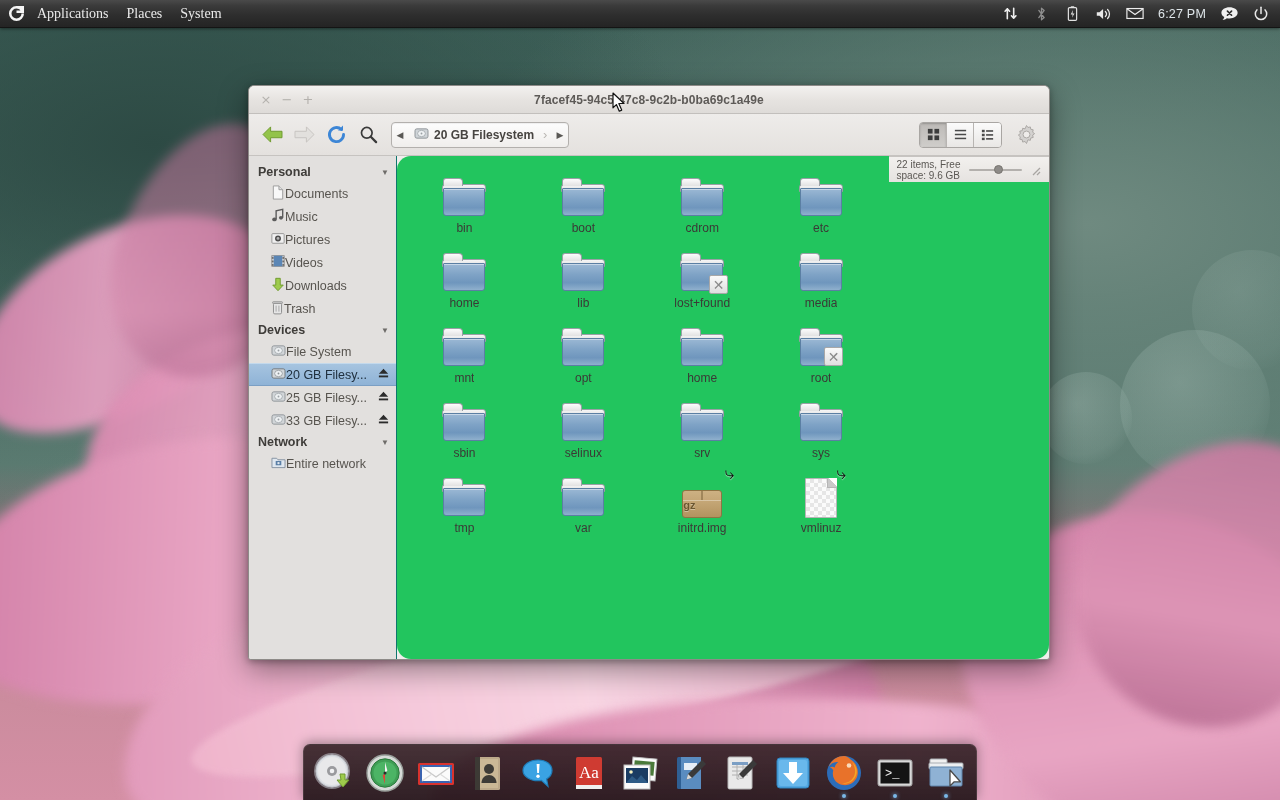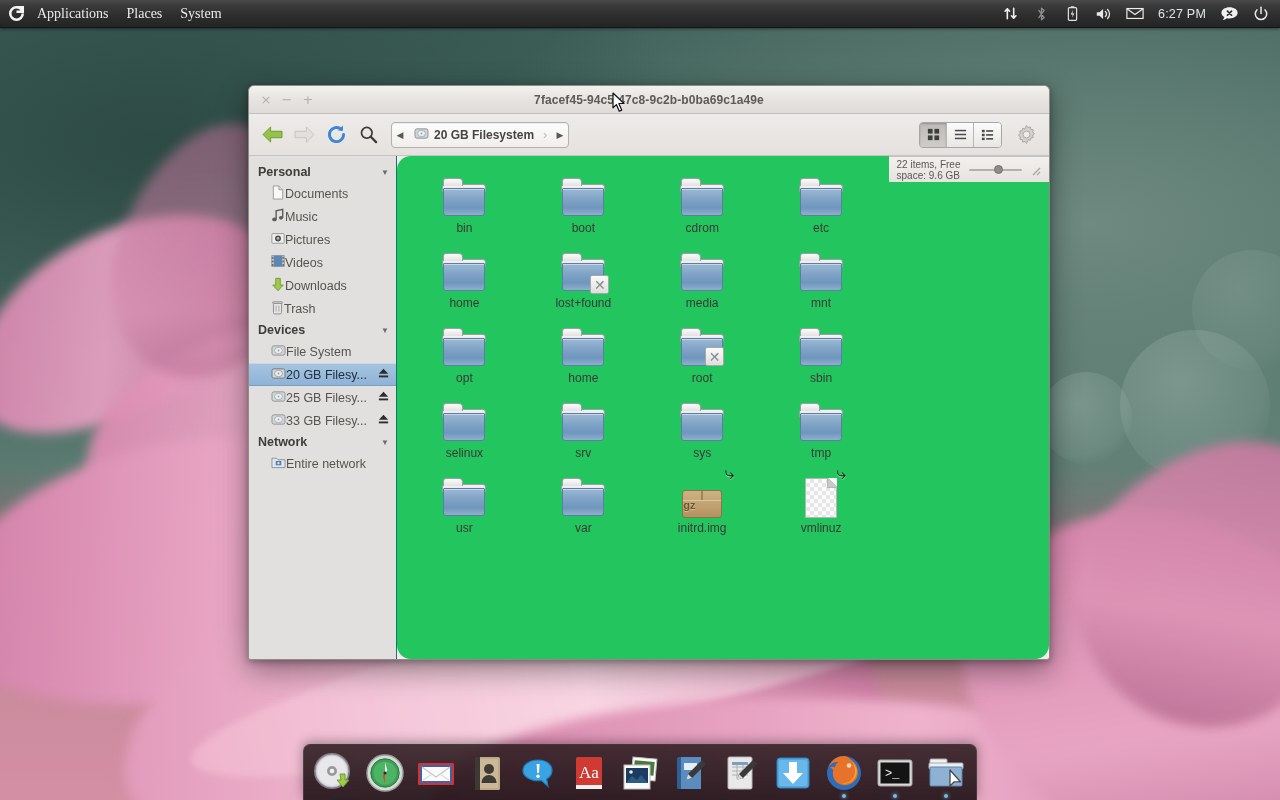"lib" div.fileitem { html: none -> <div> <div> <div> <div></div> <div></div> <div></div> </div> </div> <div>lib</div> </div> }
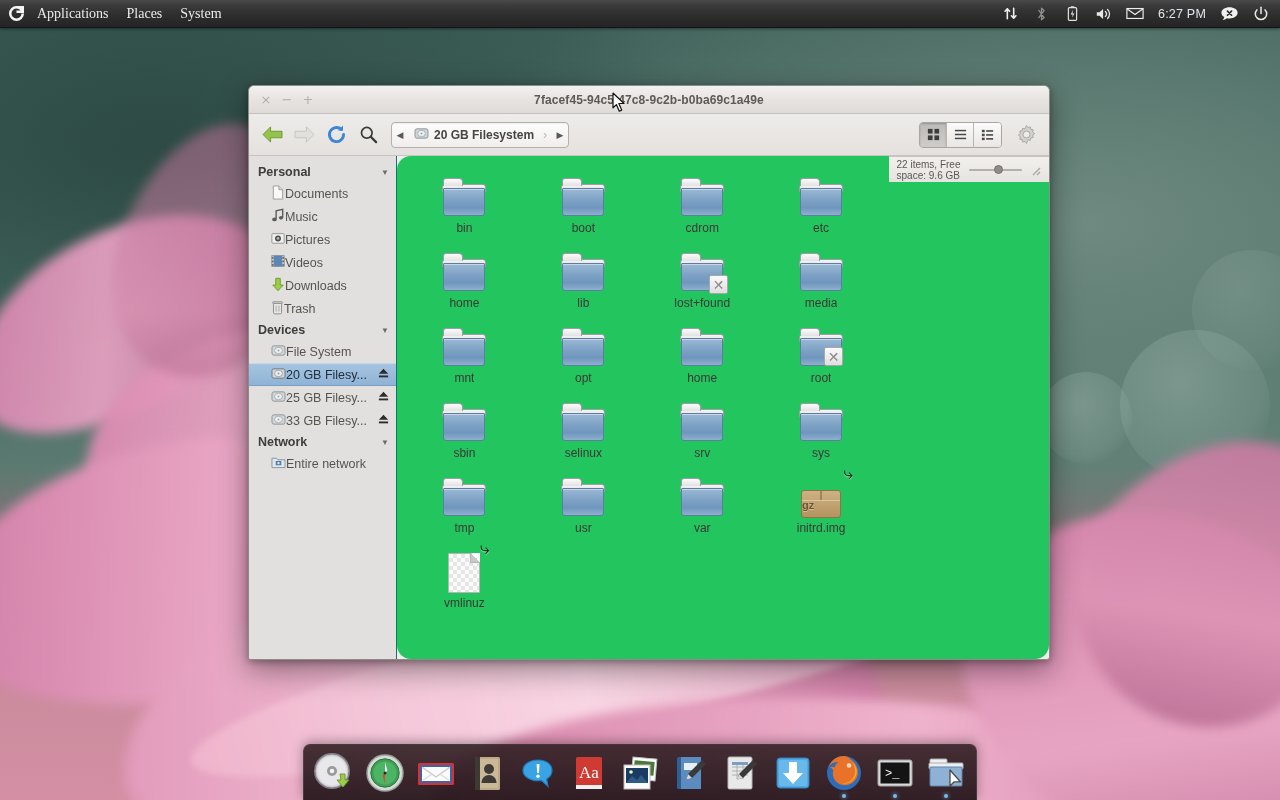"usr" div.fileitem { html: <div> <div> <div> <div></div> <div></div> <div></div> </div> </div> <div>usr</div> </div> -> none }
